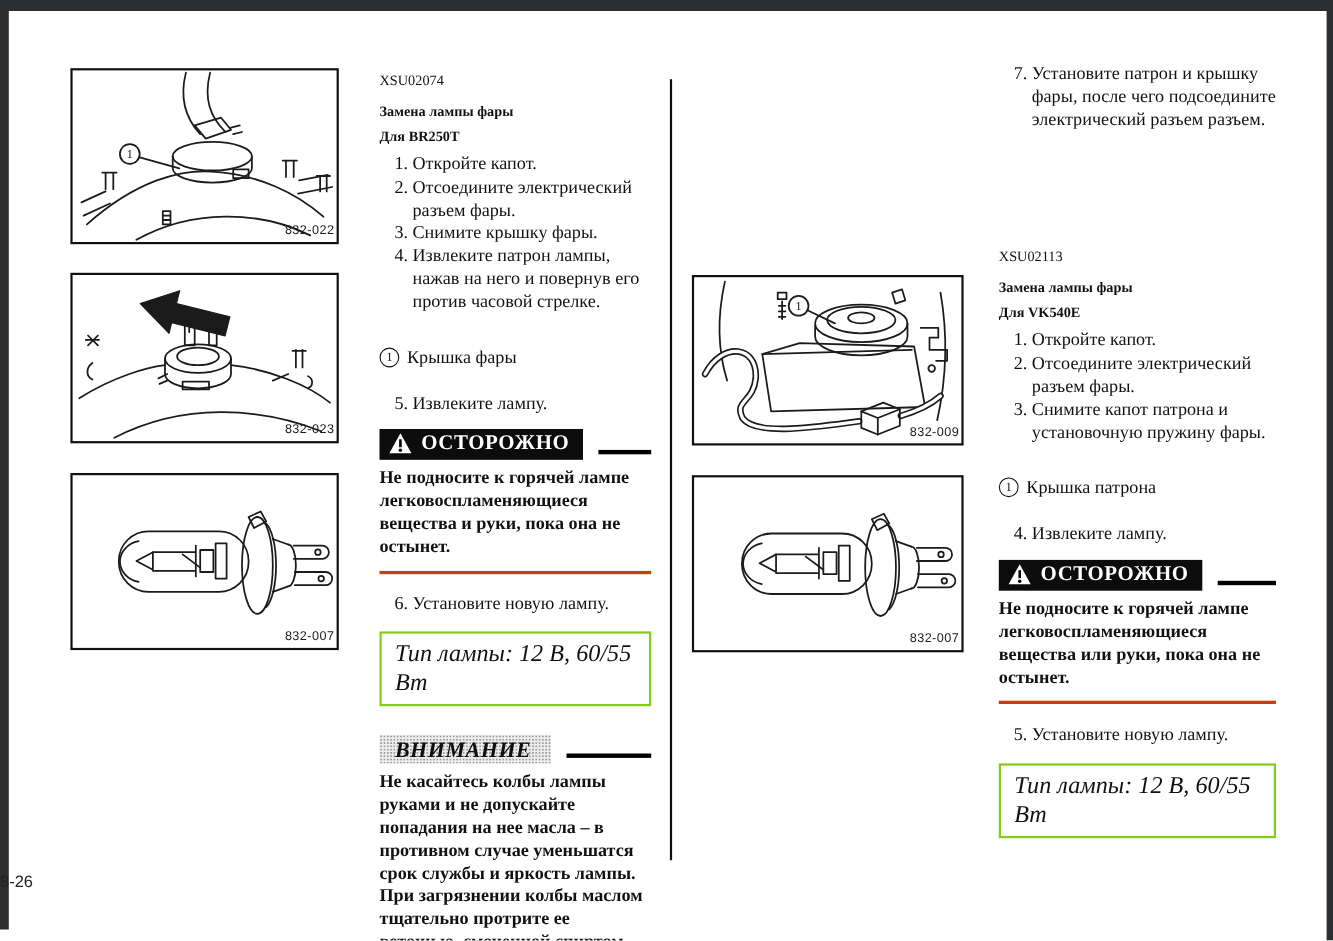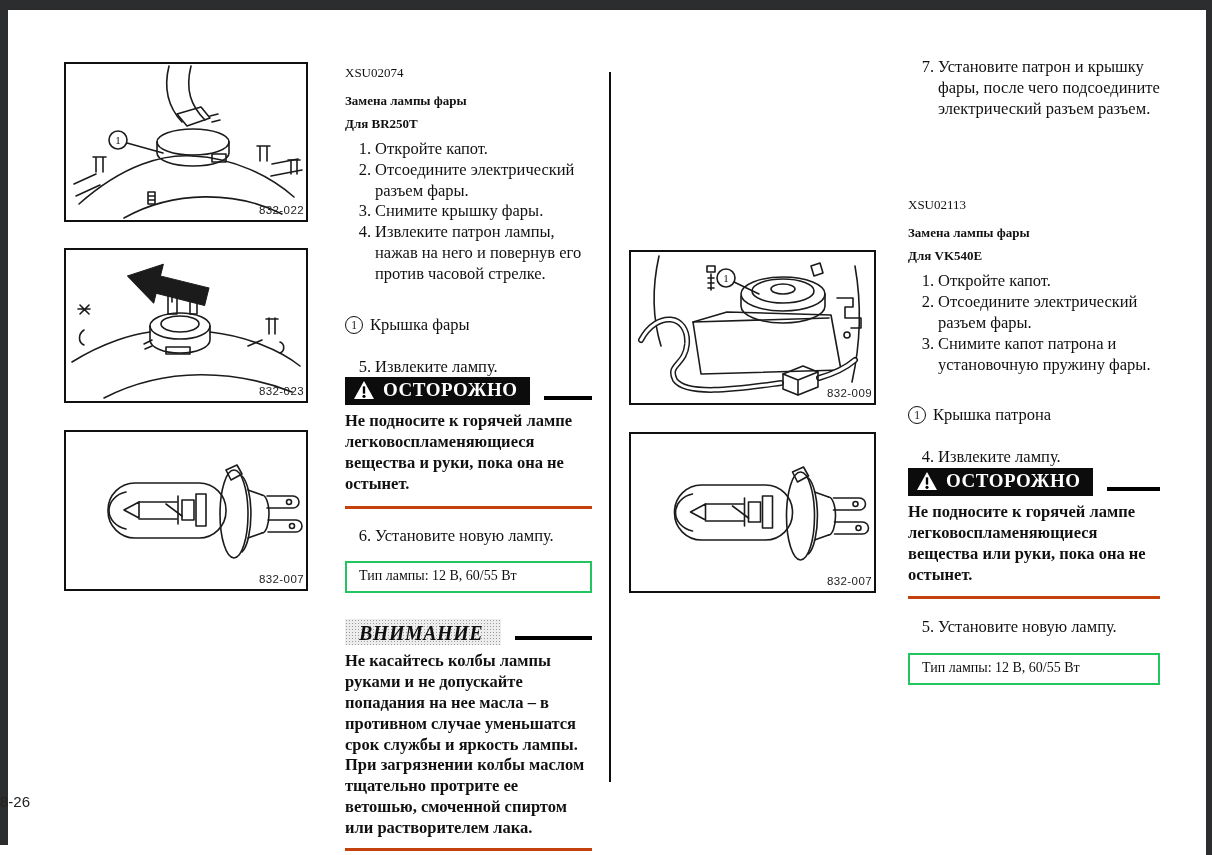"XSU02113" .mt-code { margin-top: 78px -> 106px }
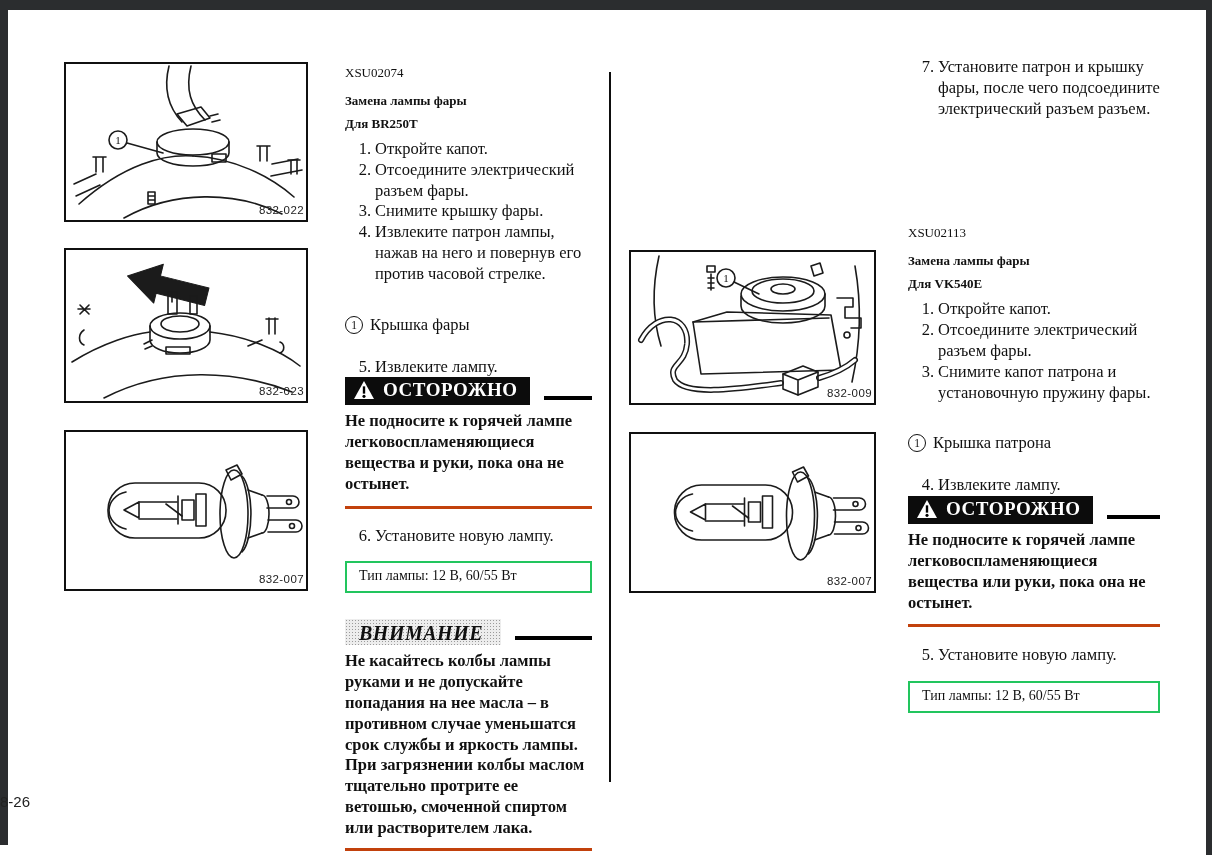"ОСТОРОЖНО" .warn-head { margin-top: none -> 13px }
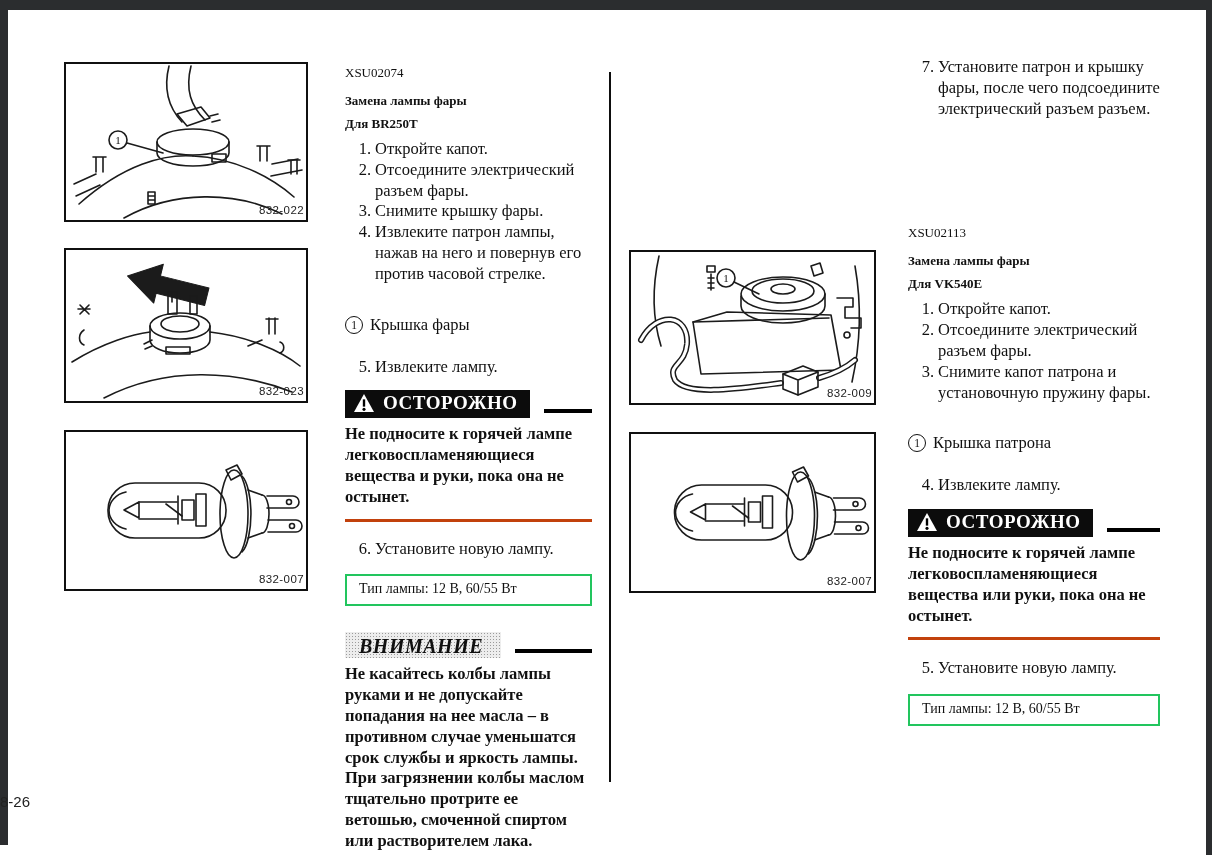"Тип лампы: 12 В, 60/55" .lampbox { border: 2px solid #22c55e -> 2px solid #84cc16; font-size: 14px -> 22px; font-style: none -> italic }
